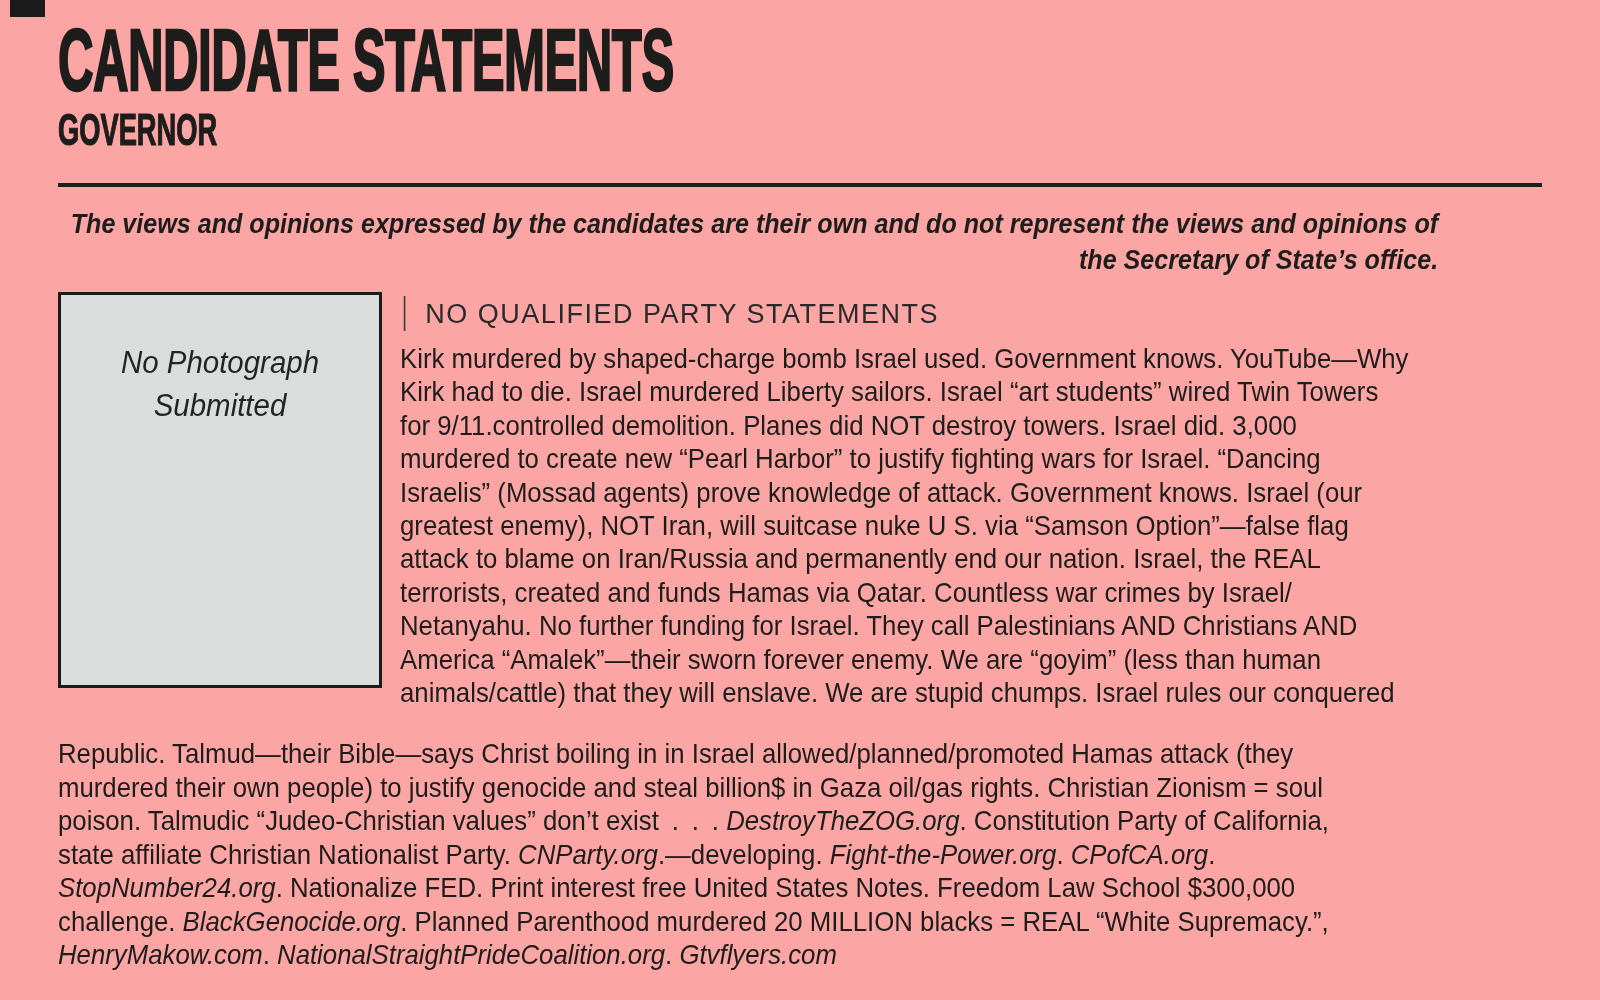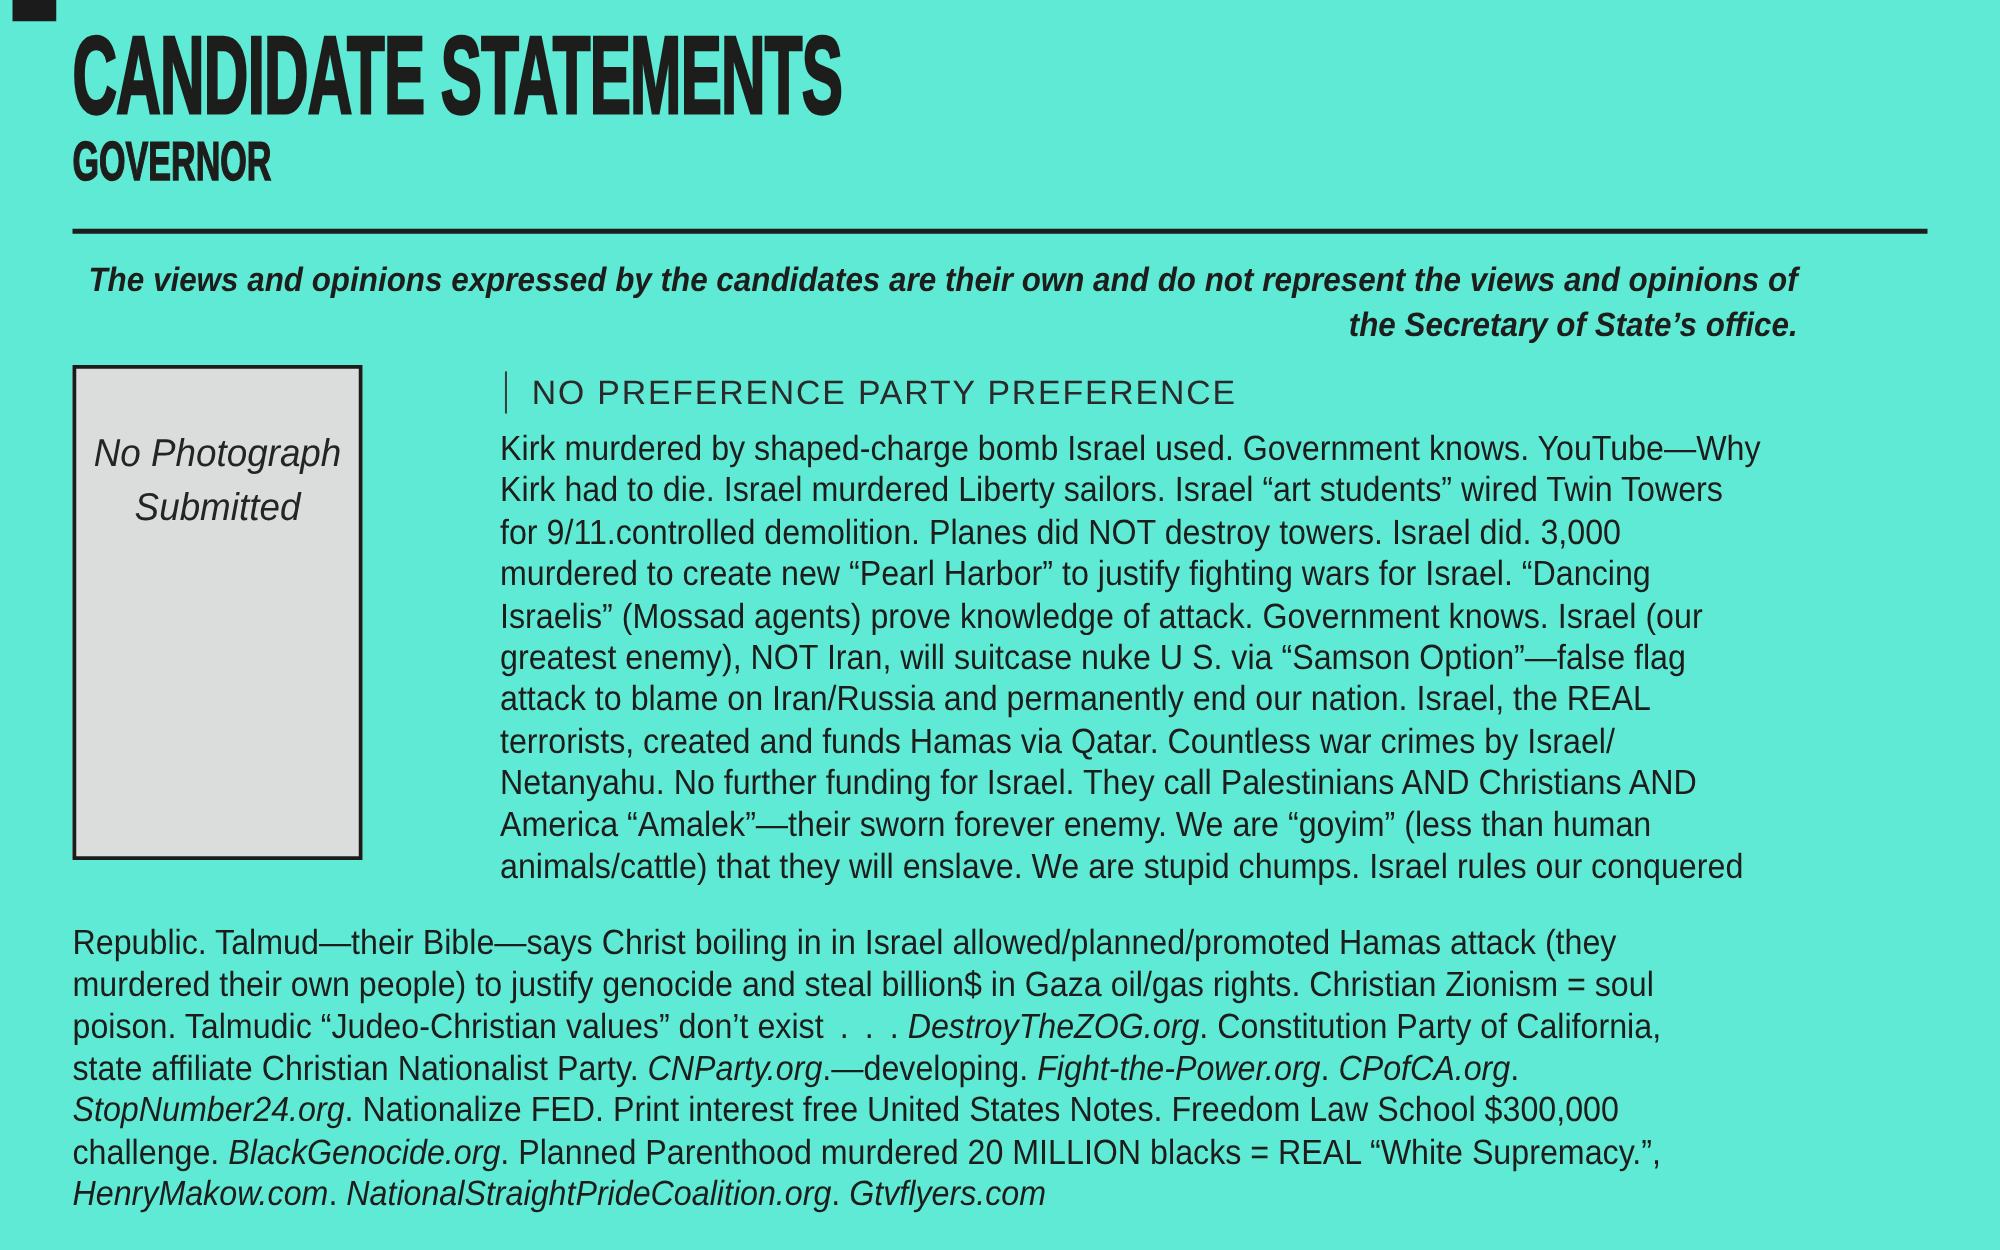"CANDIDATE STATEMENTS" .page { background: #5eead4 -> #fca5a5 }
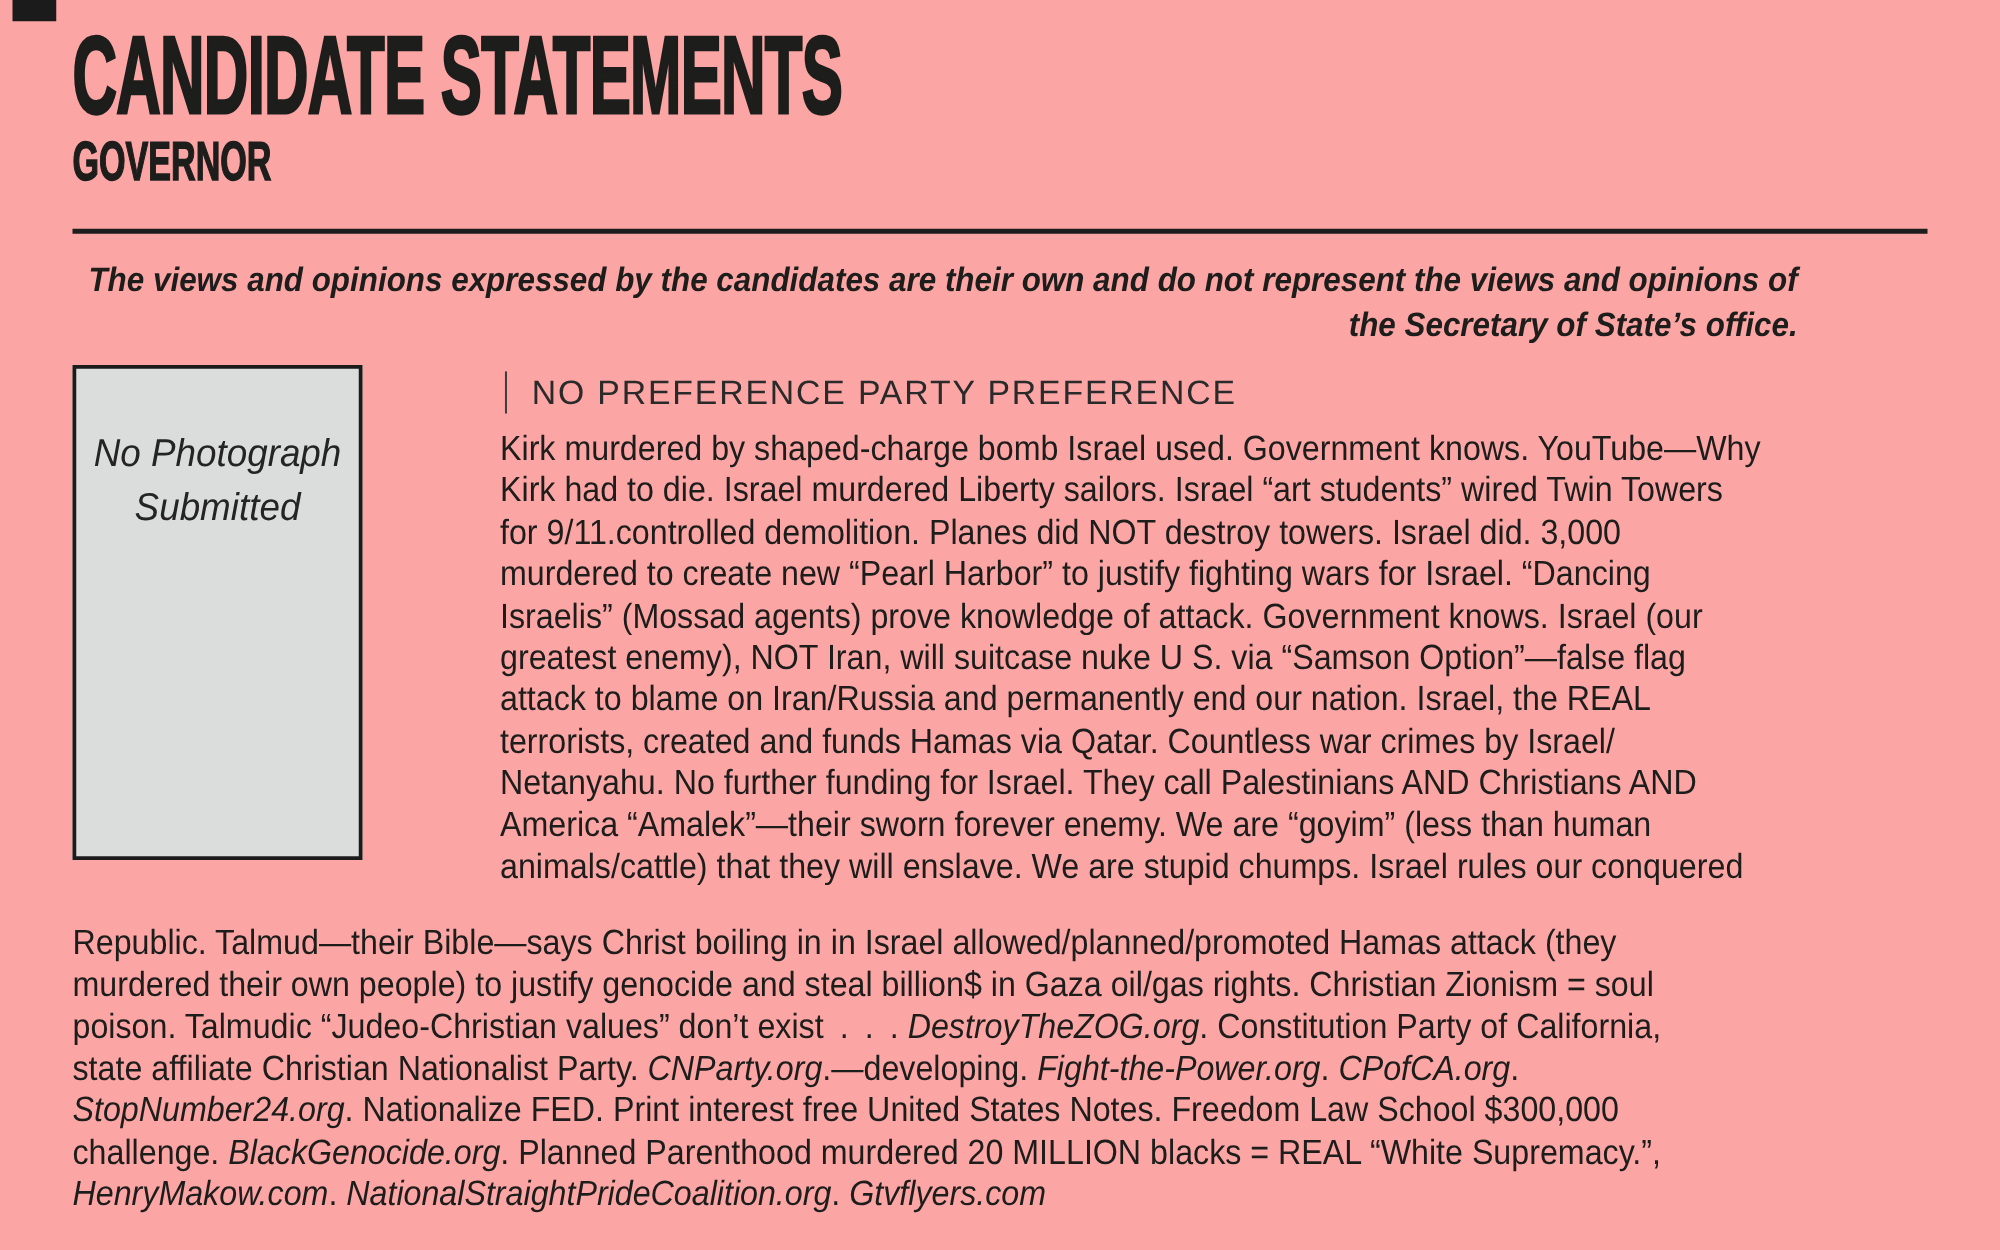"NO PREFERENCE PARTY PREFERENCE" span.party { text: PREFERENCE PARTY PREFERENCE -> QUALIFIED PARTY STATEMENTS }
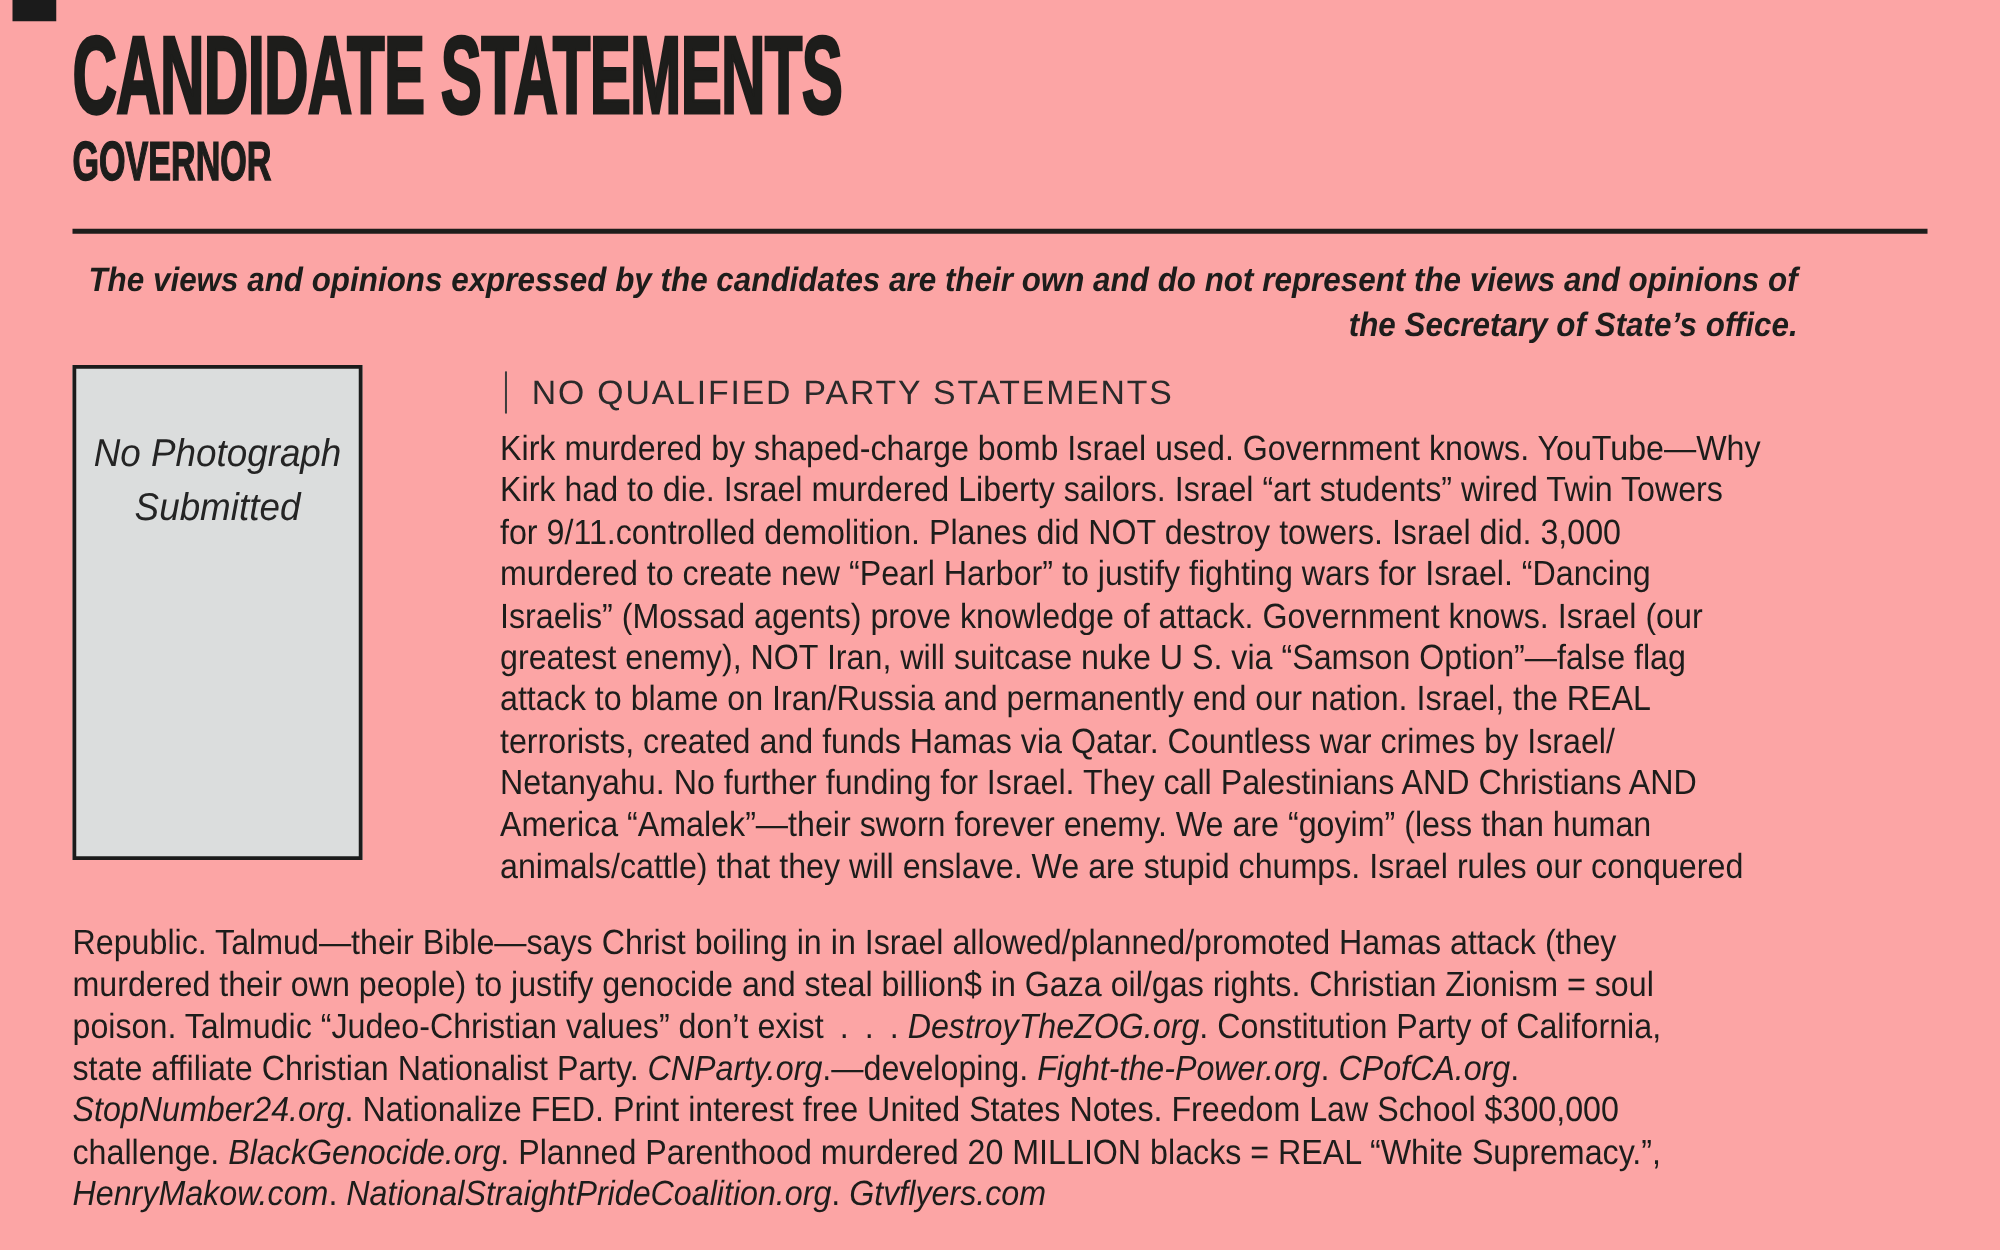"No Photograph" .photo-box { width: 232px -> 324px }
